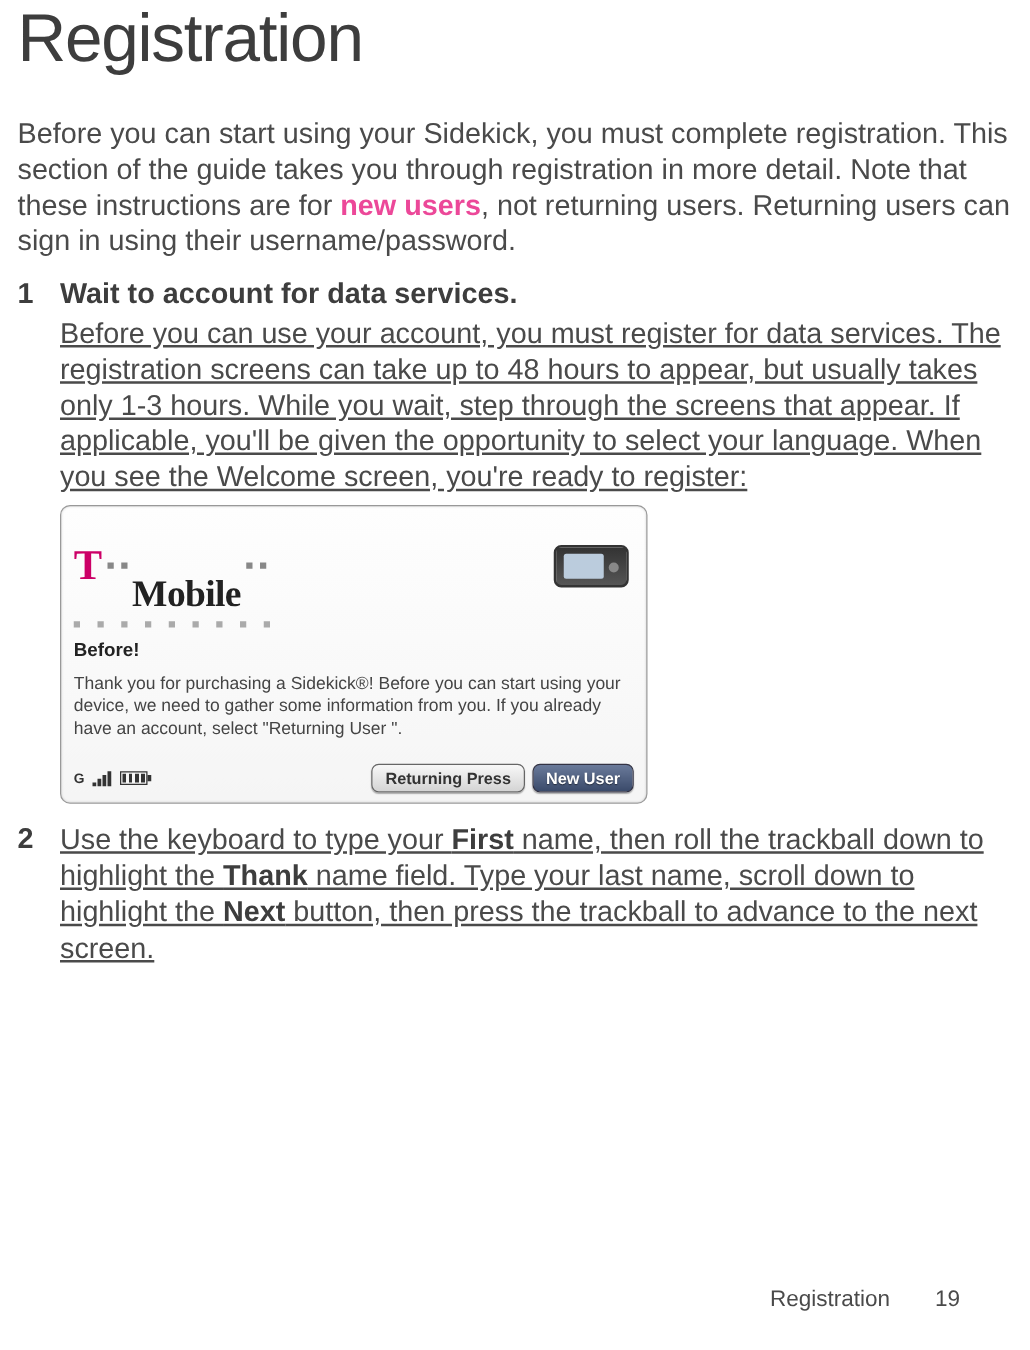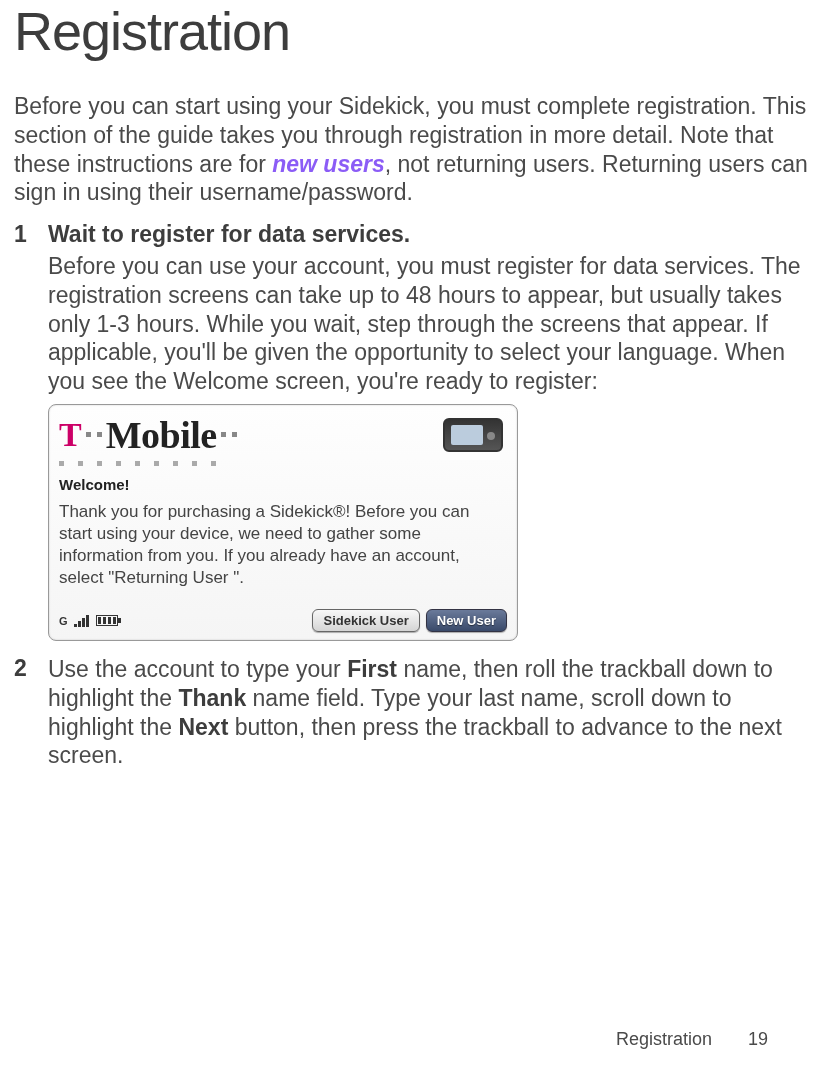"new users" .intro b { color: #8b5cf6 -> #ec4899; font-style: italic -> none }
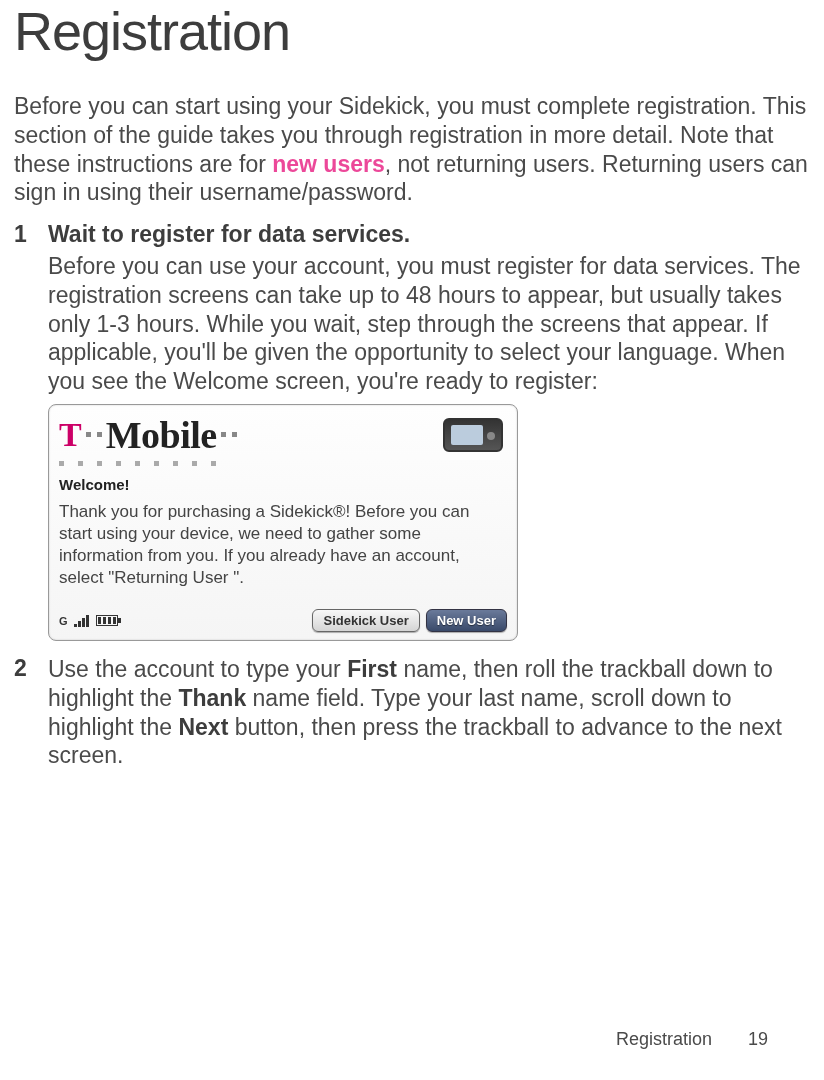"Wait to register for data" div.step-title { text: register -> account }
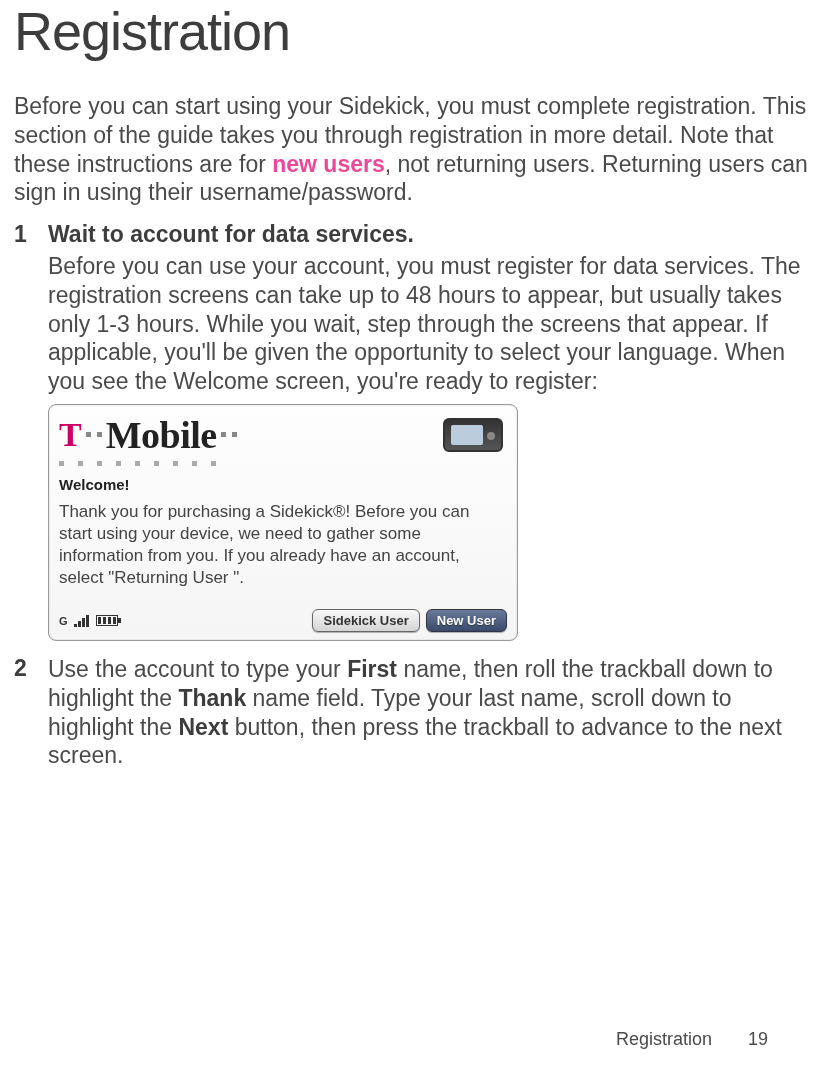"Before you can use your" .step-text { text-decoration: none -> underline }
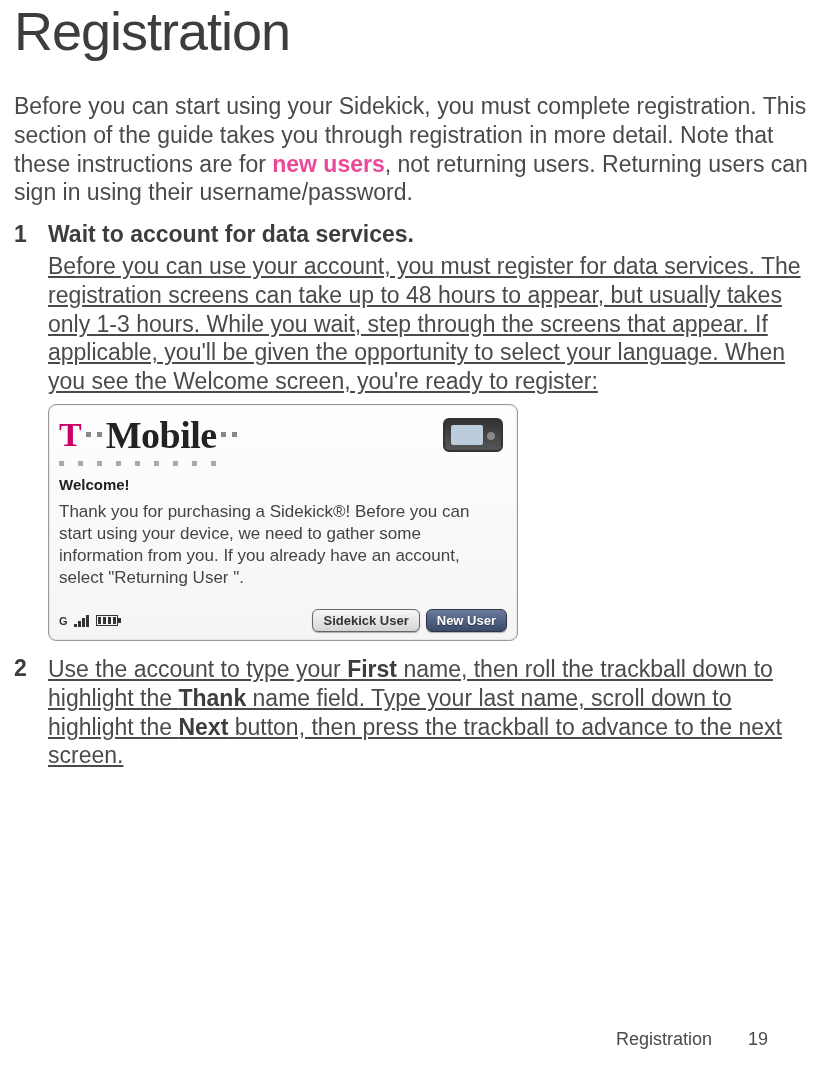"Mobile" .mobile-word { font-size: 38px -> 30px; margin-top: none -> 46px }
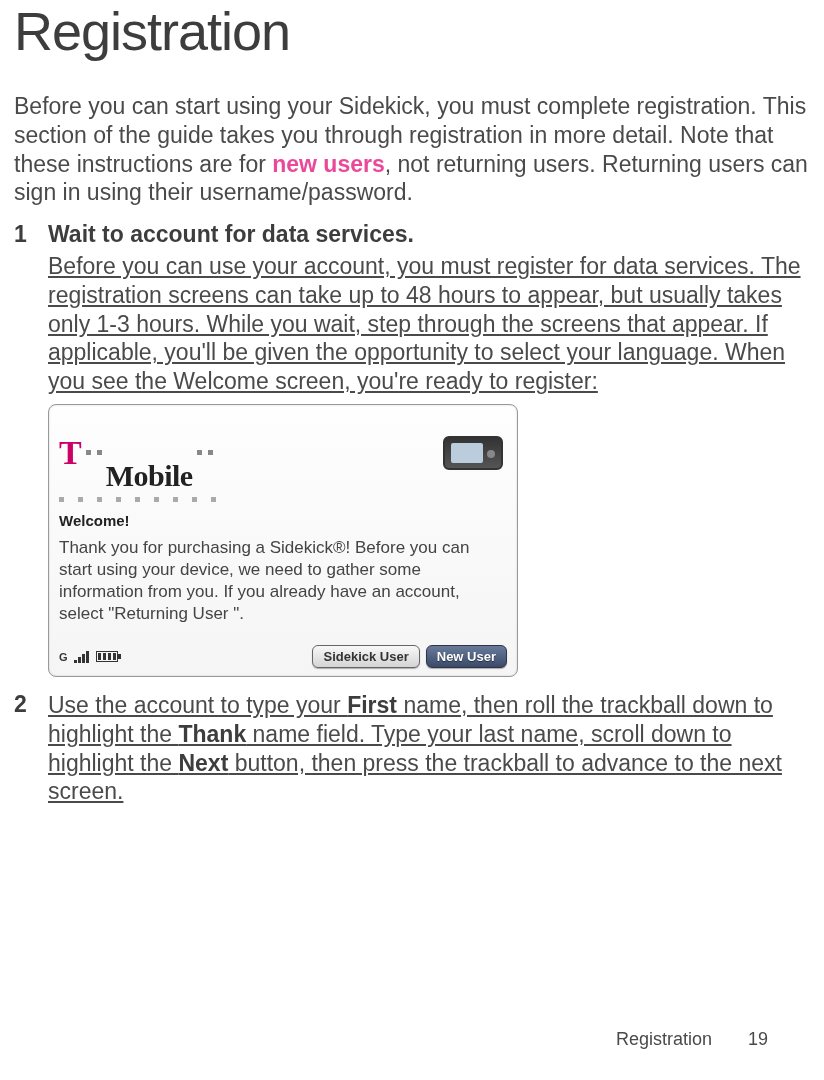"Welcome!" div.welcome-label { text: Welcome -> Before }
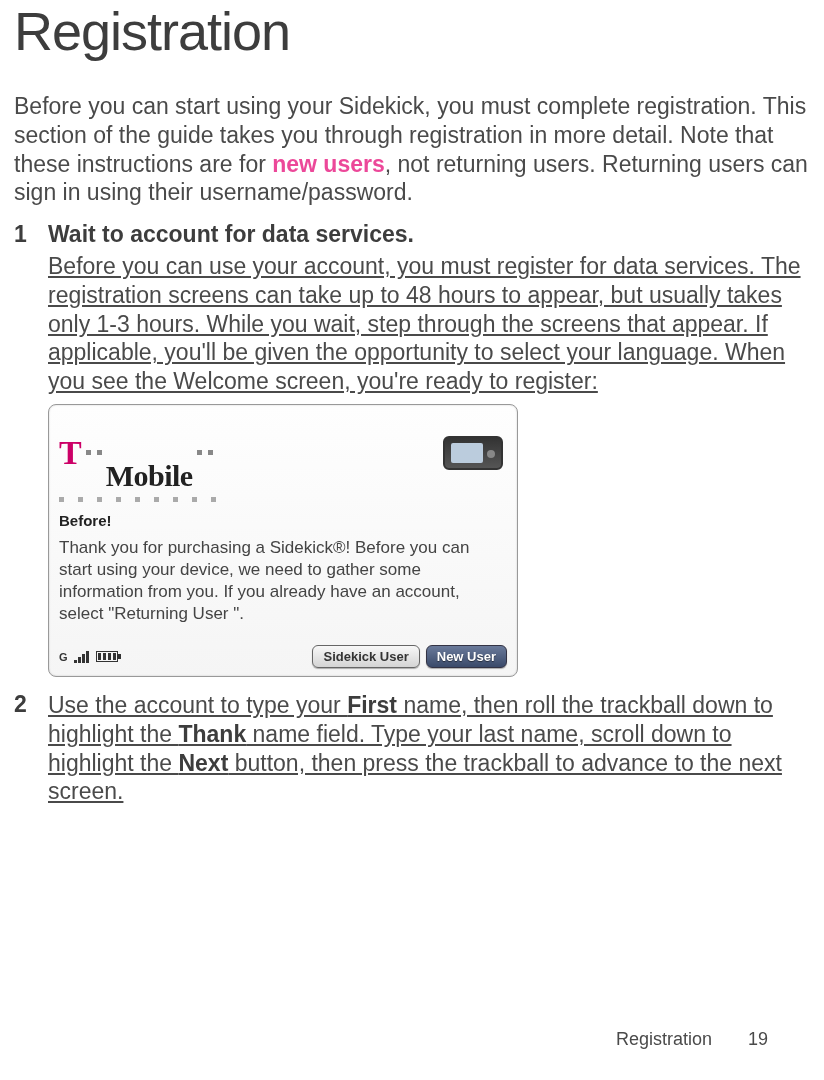"Thank you for purchasing a" .welcome-text { font-size: 17px -> 14px }
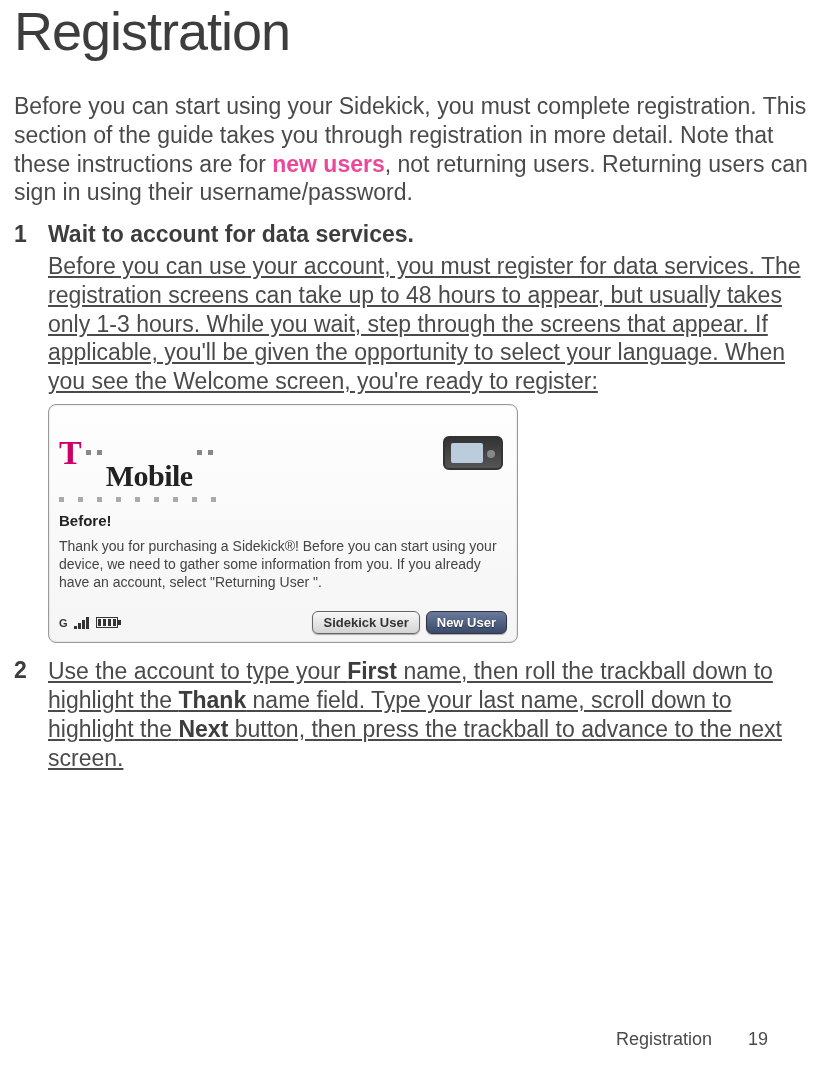"Sidekick User" span.dbtn { text: Sidekick User -> Returning Press }
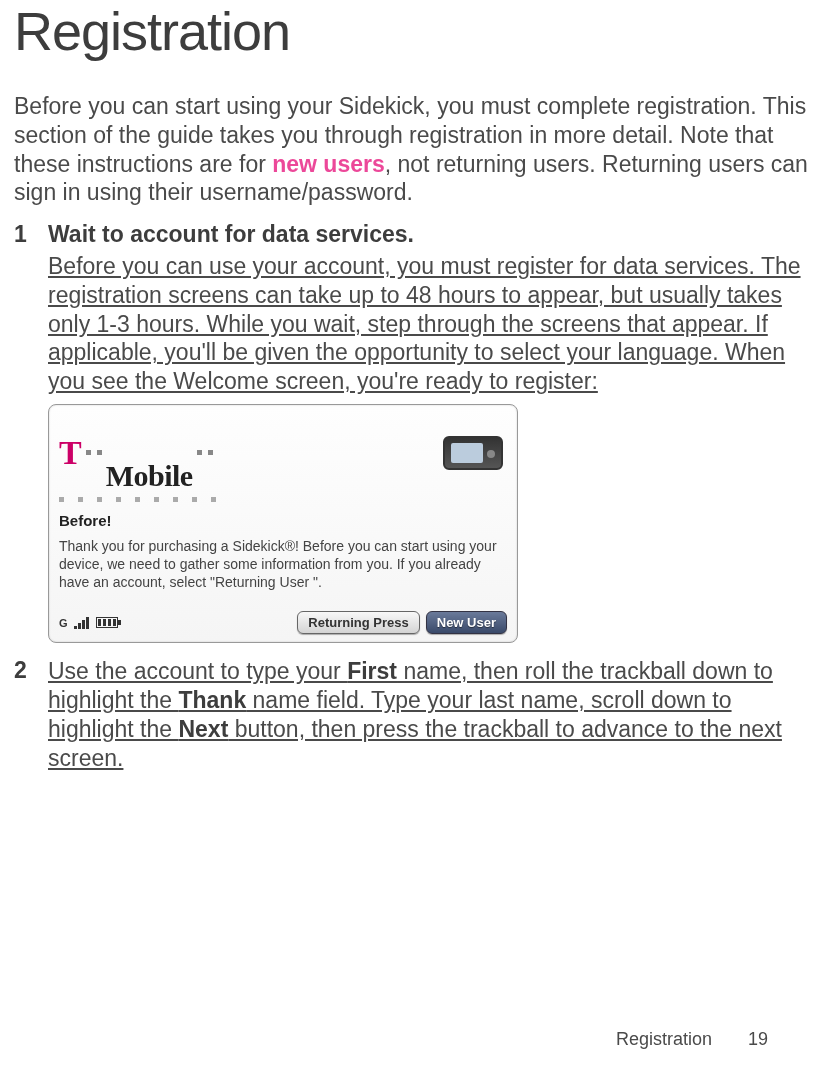"Use the account to type" span { text: account -> keyboard }
